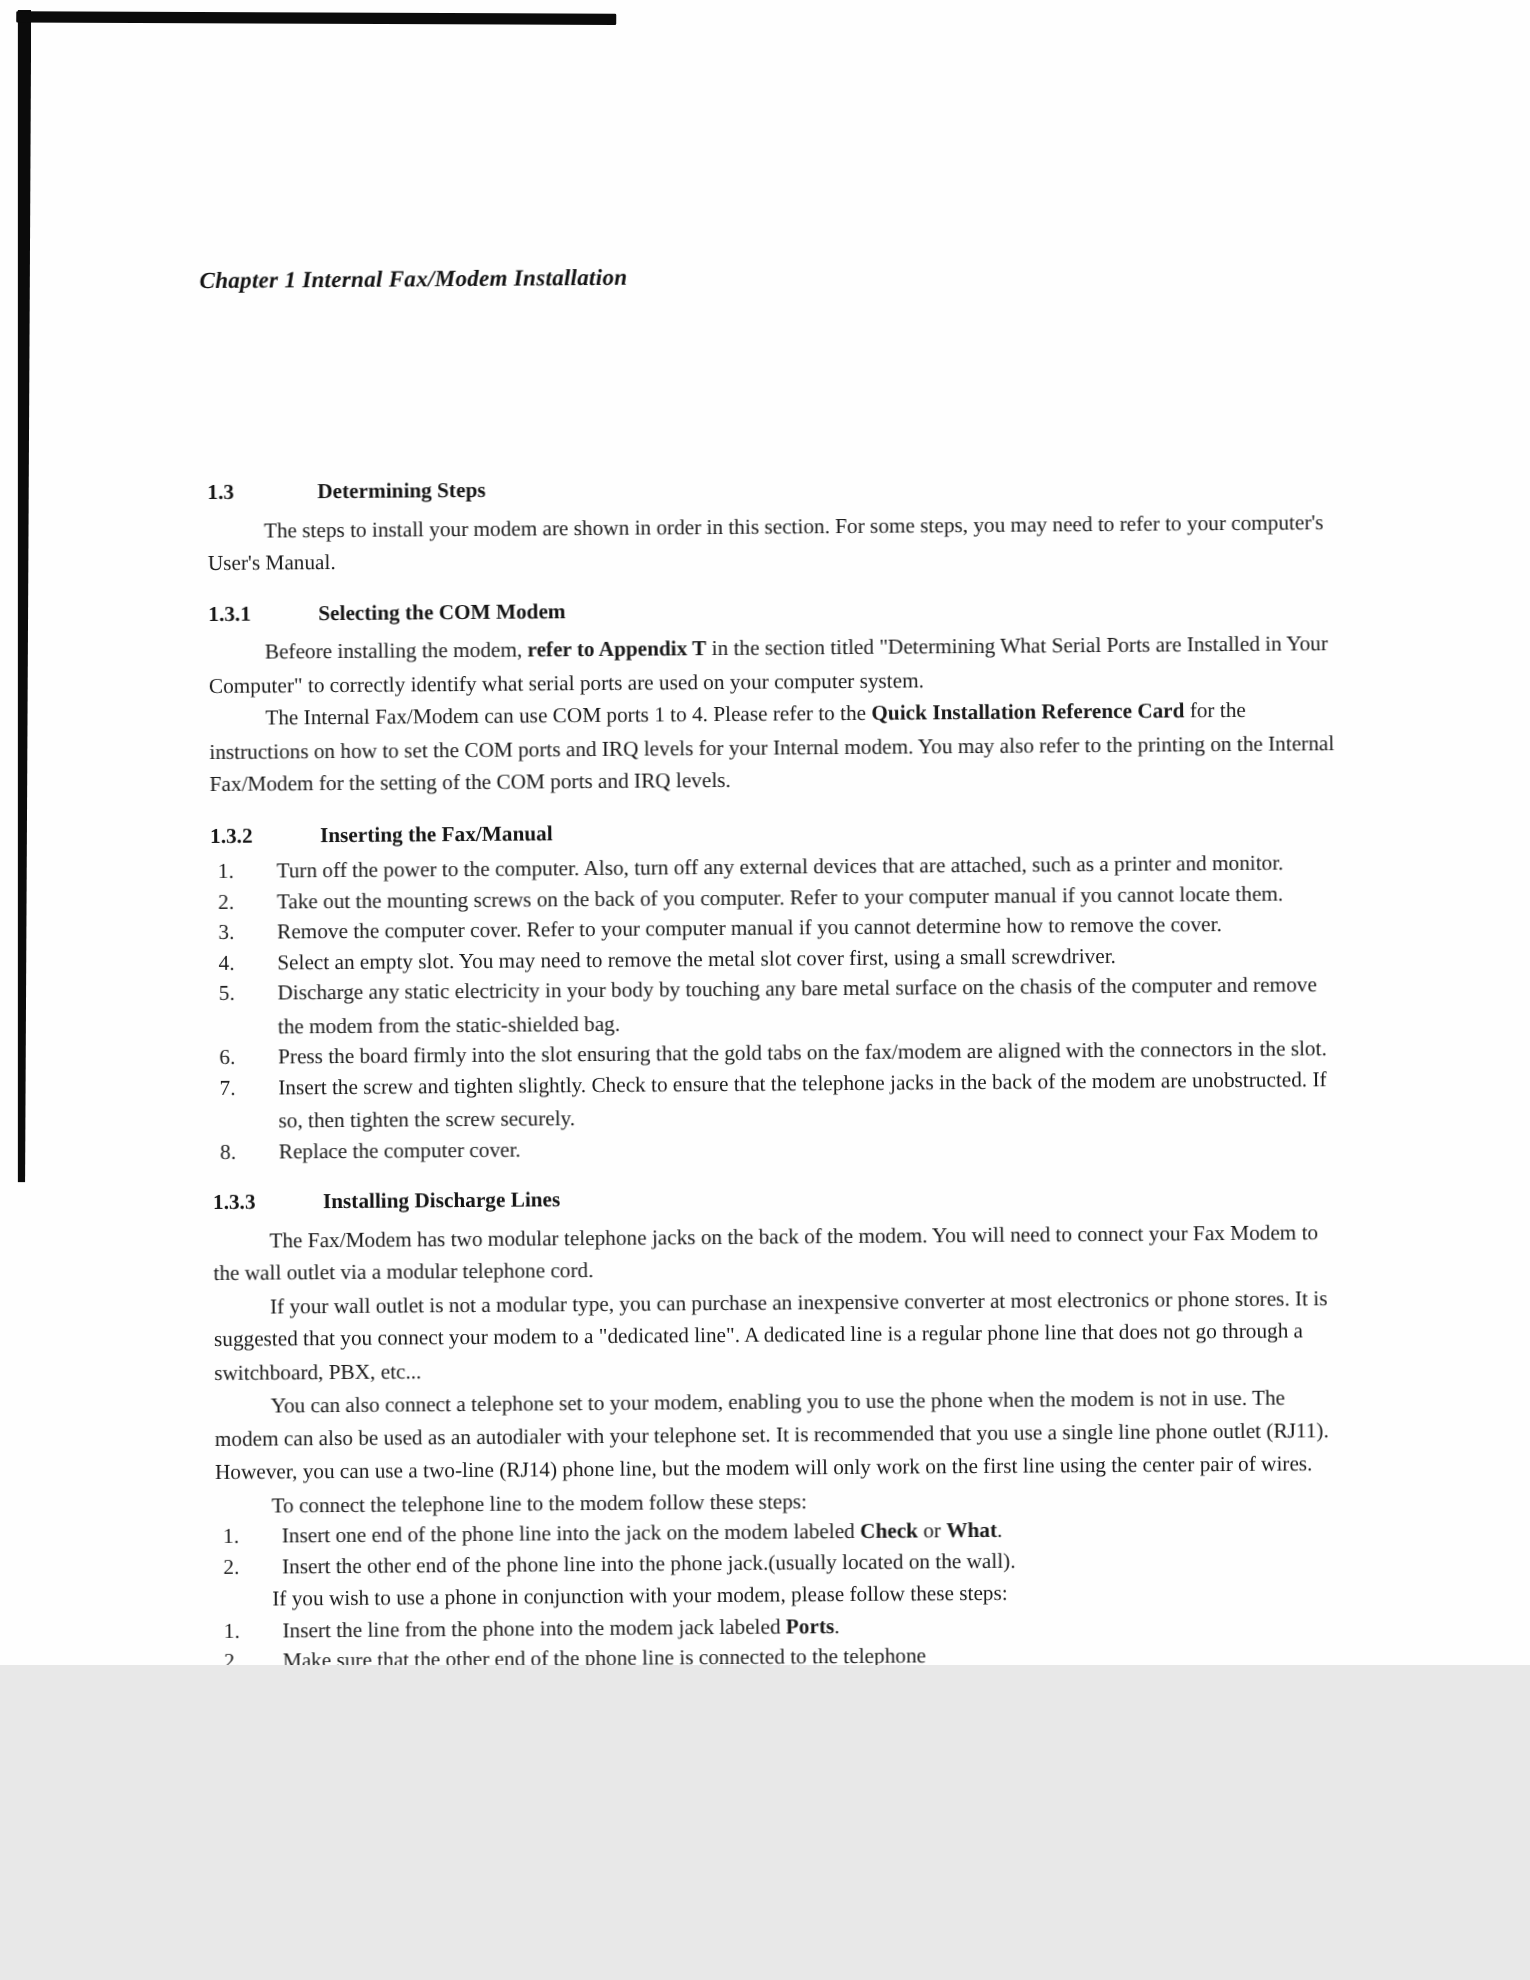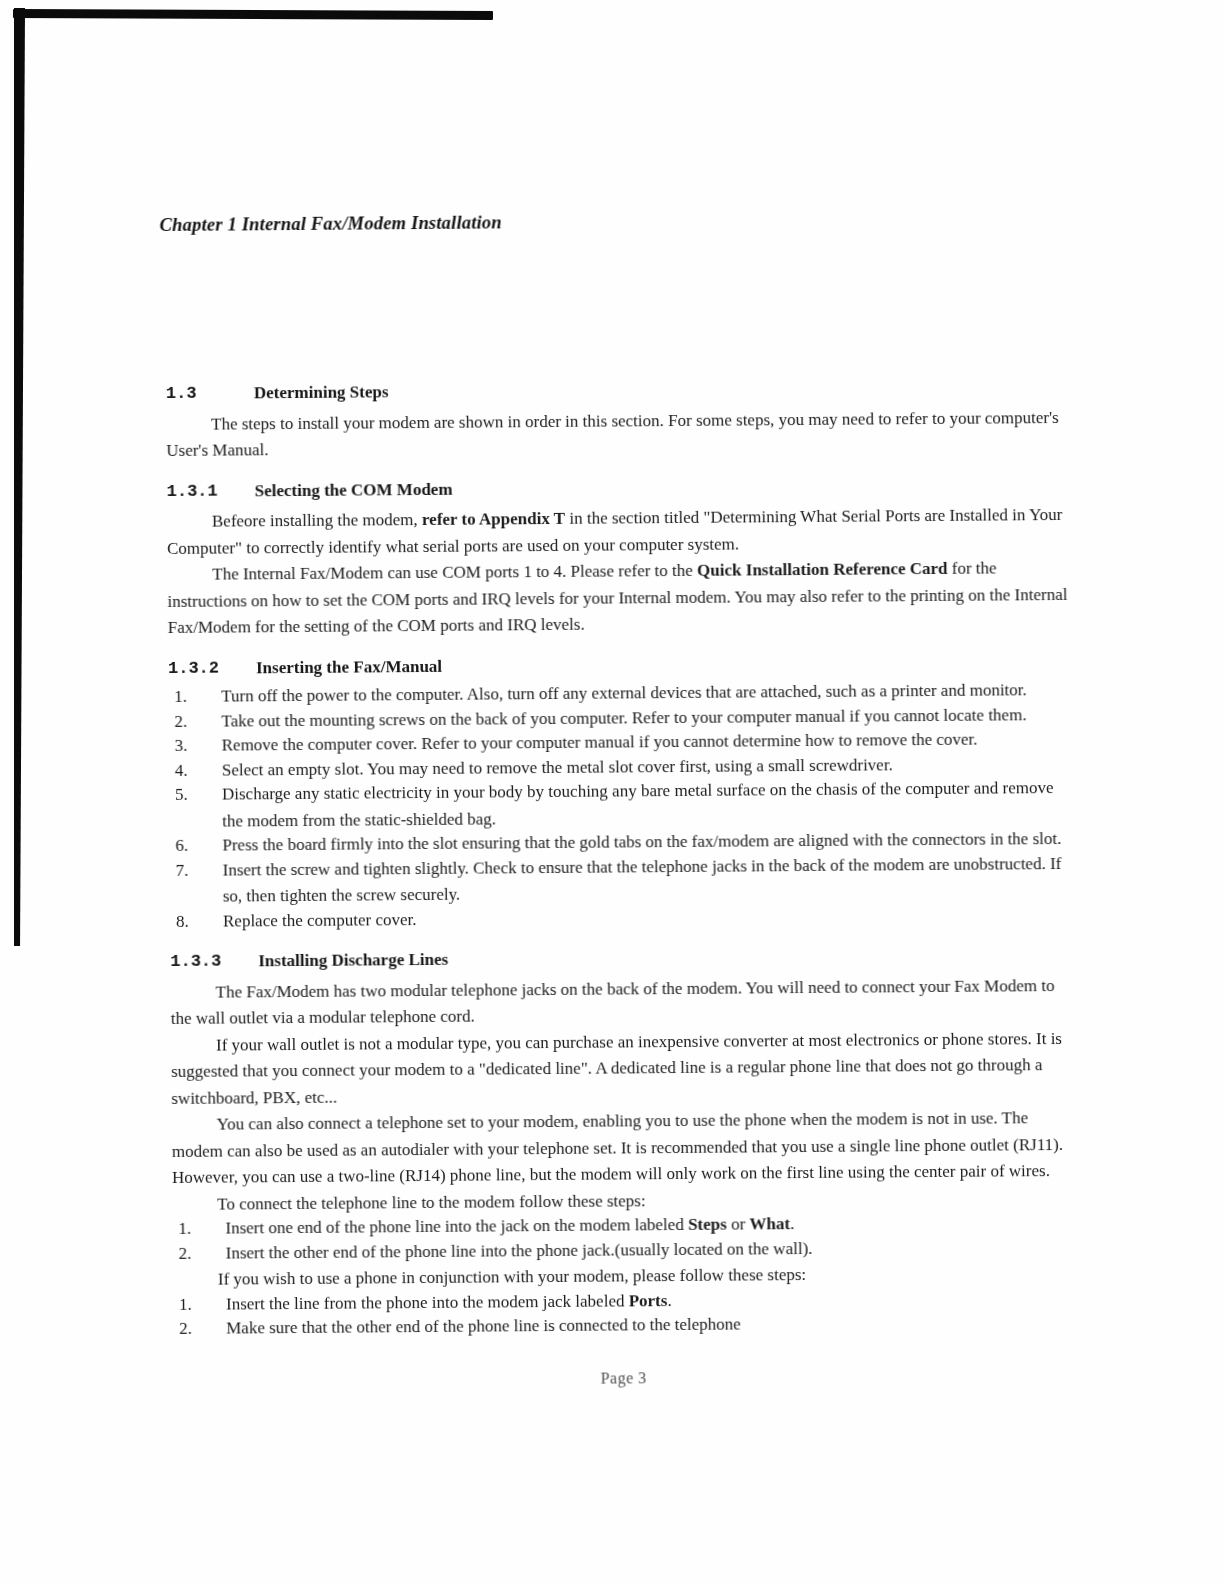"Chapter 1 Internal Fax/Modem" .page { height: 1584px -> 1332px }
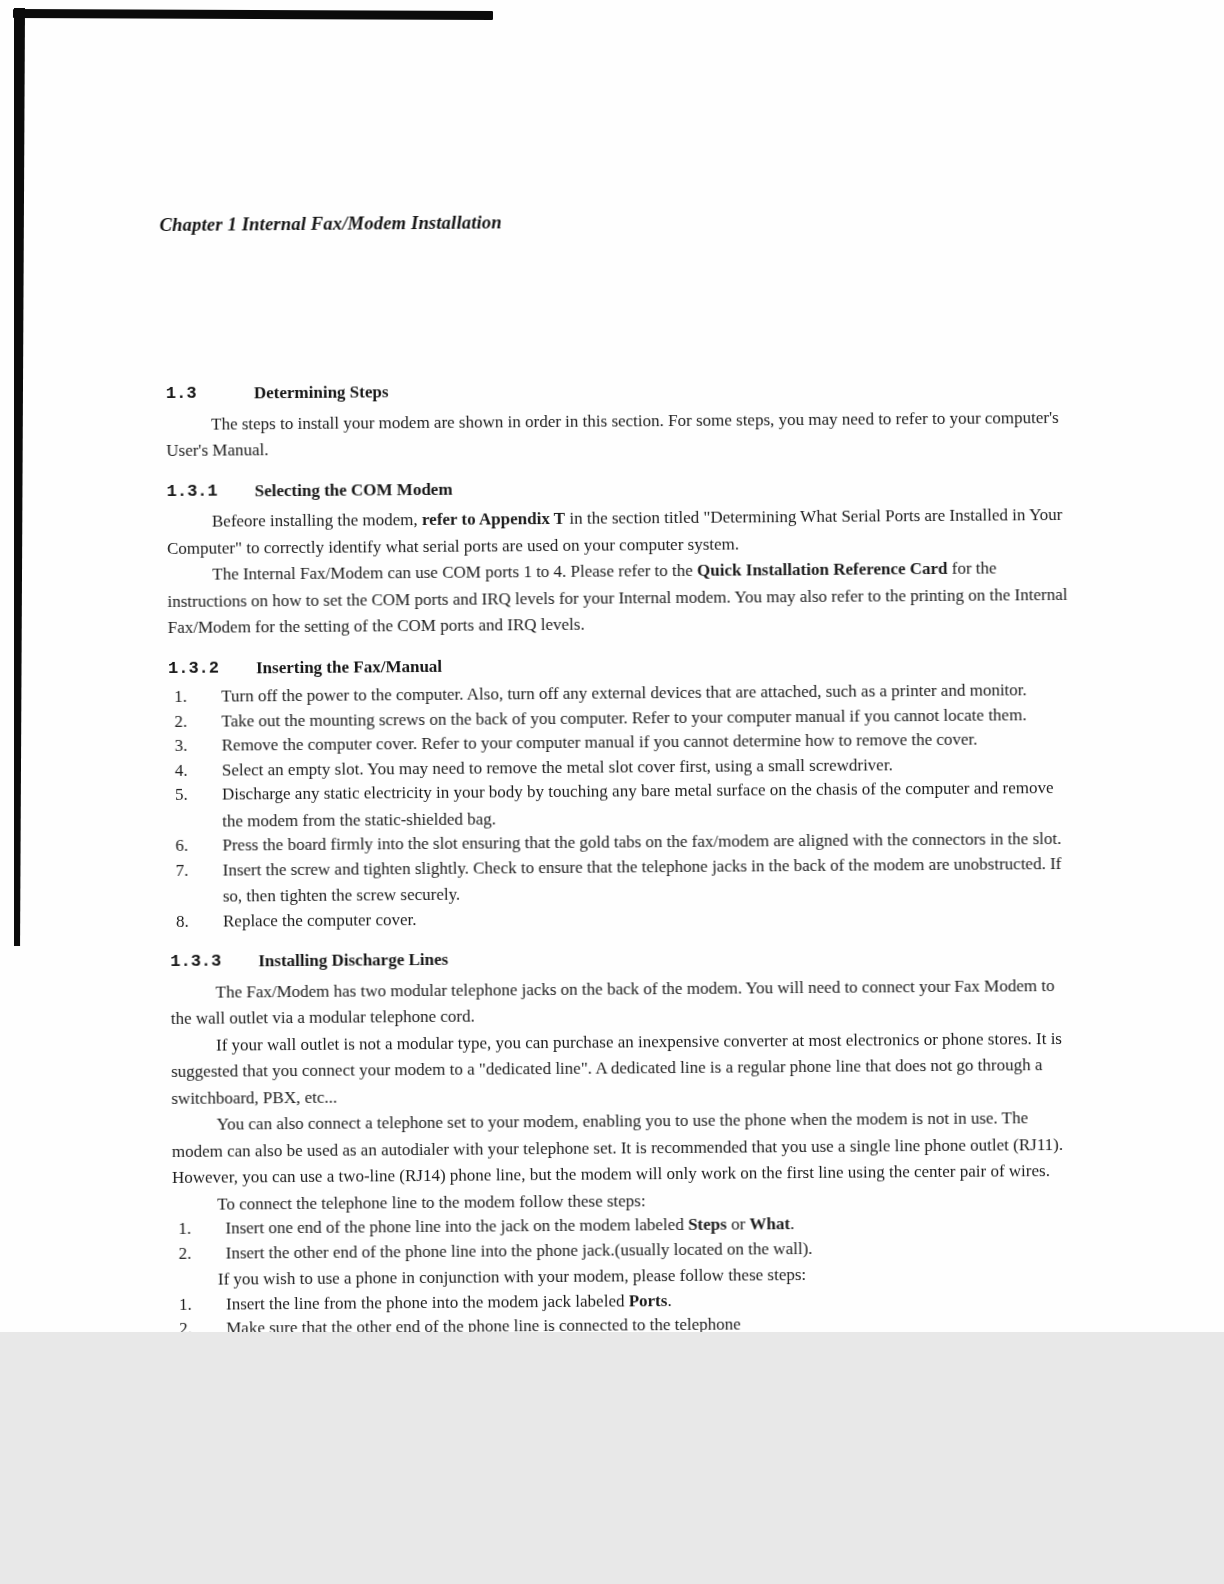"1.3" .sec-h .num { font-family: Liberation Mono, monospace -> none }
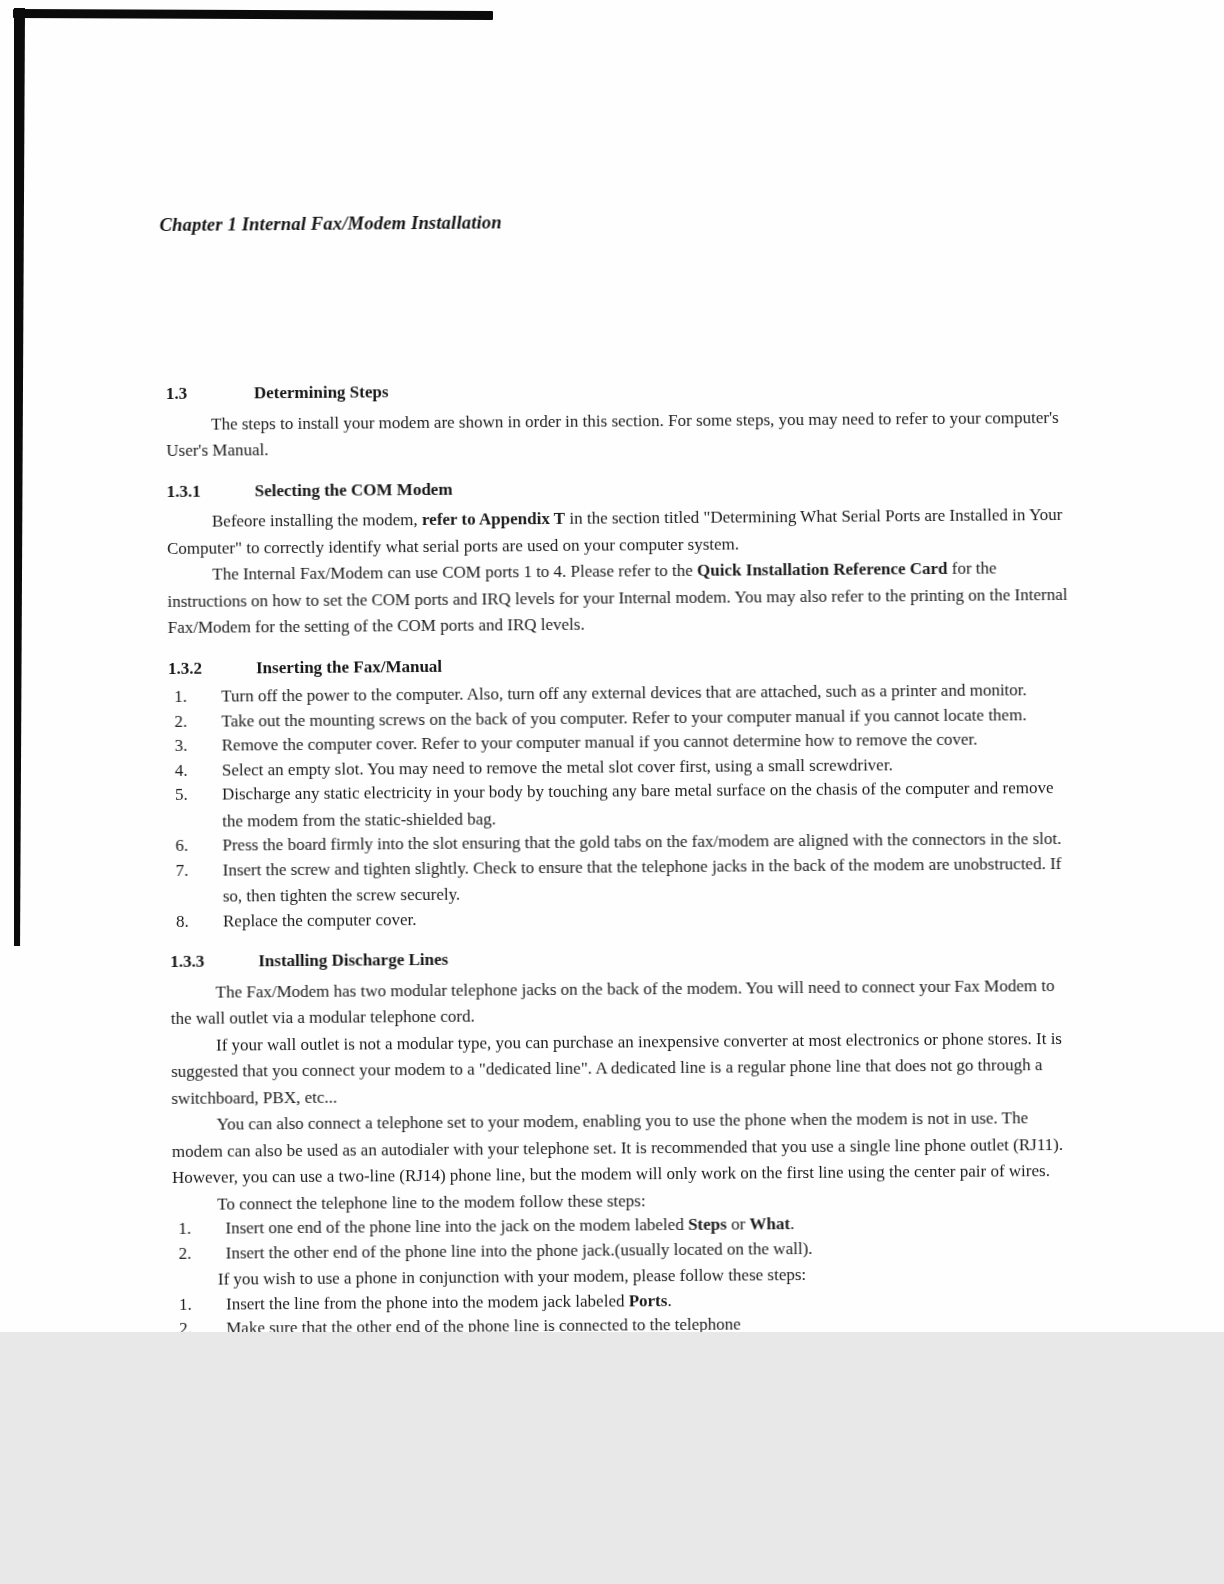"Steps" b { text: Steps -> Check }
